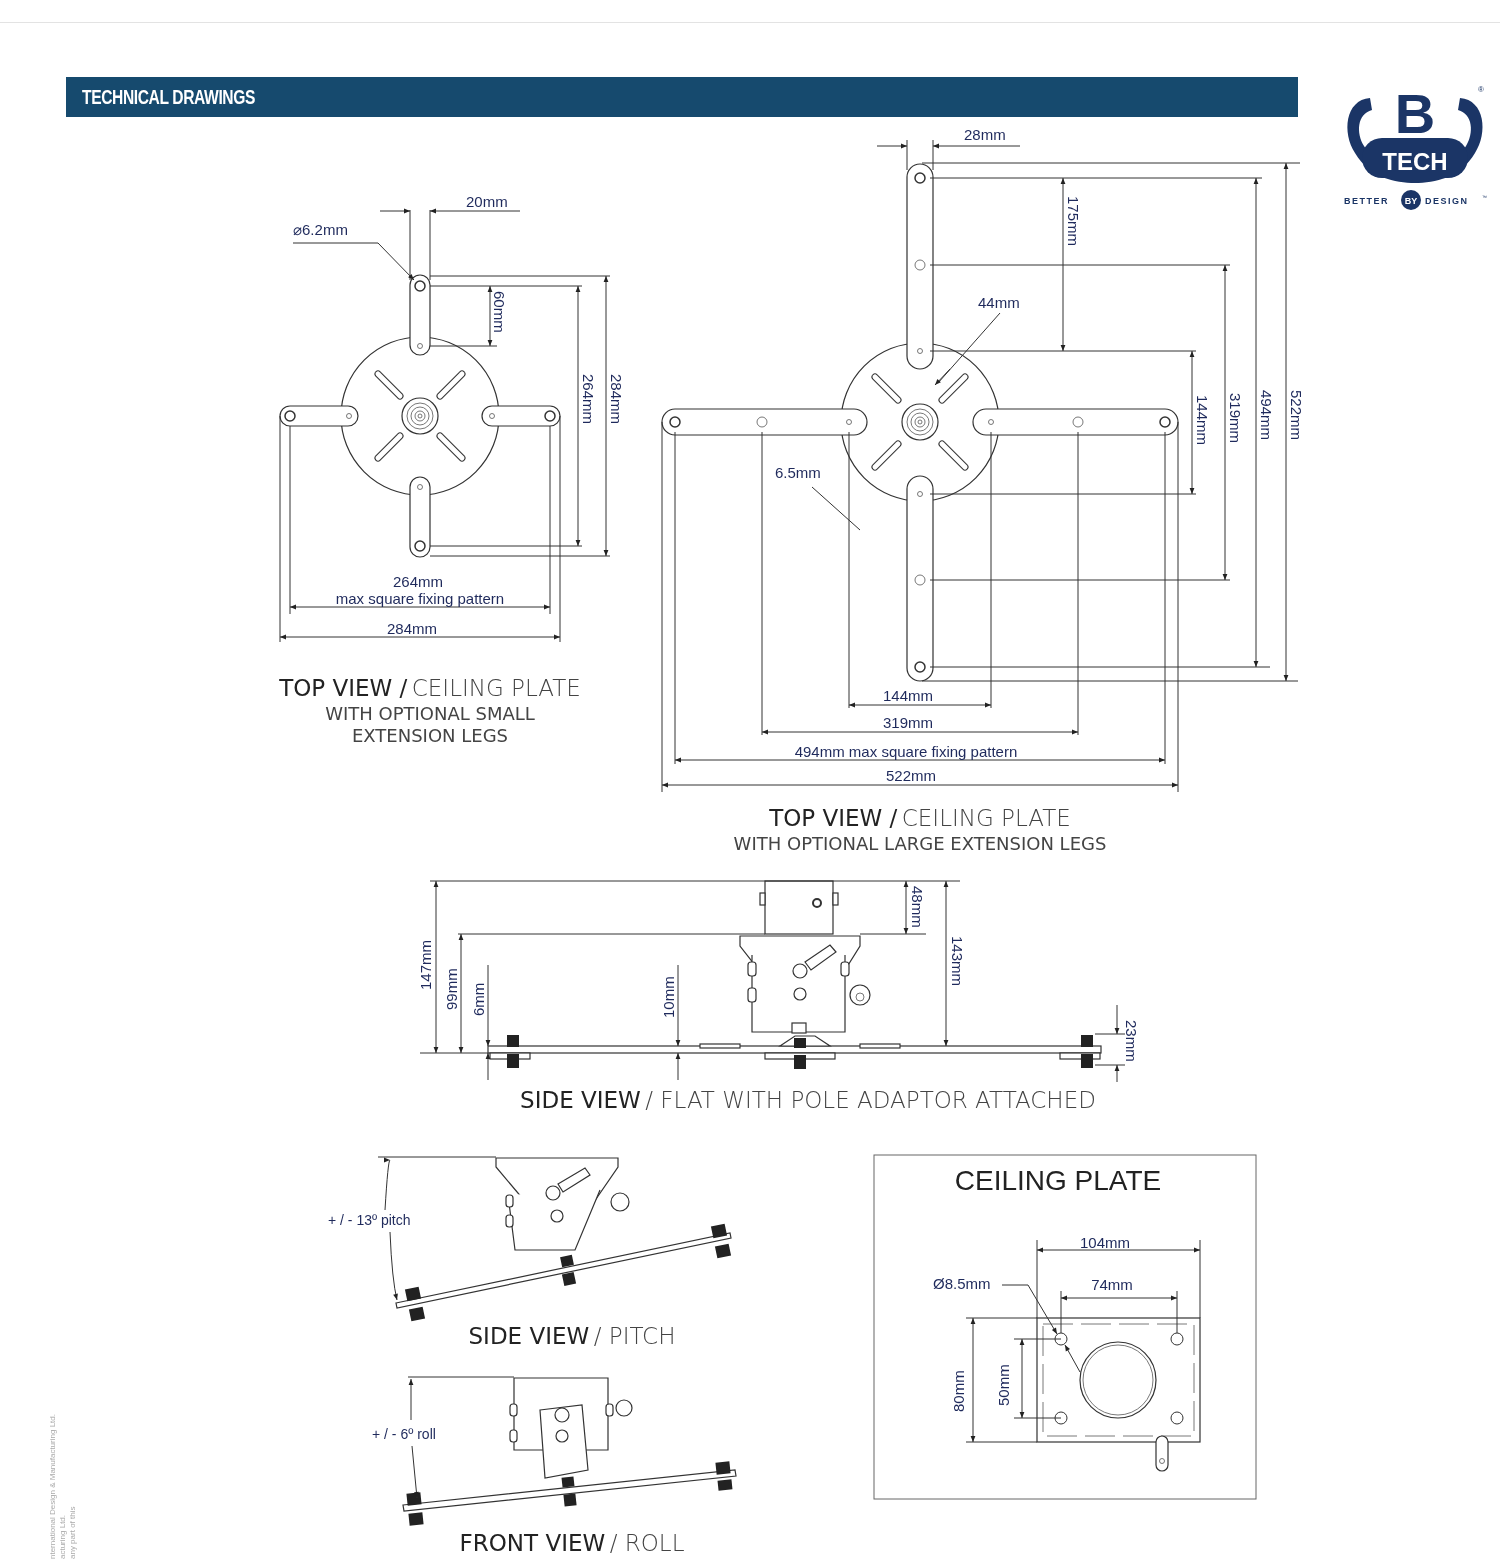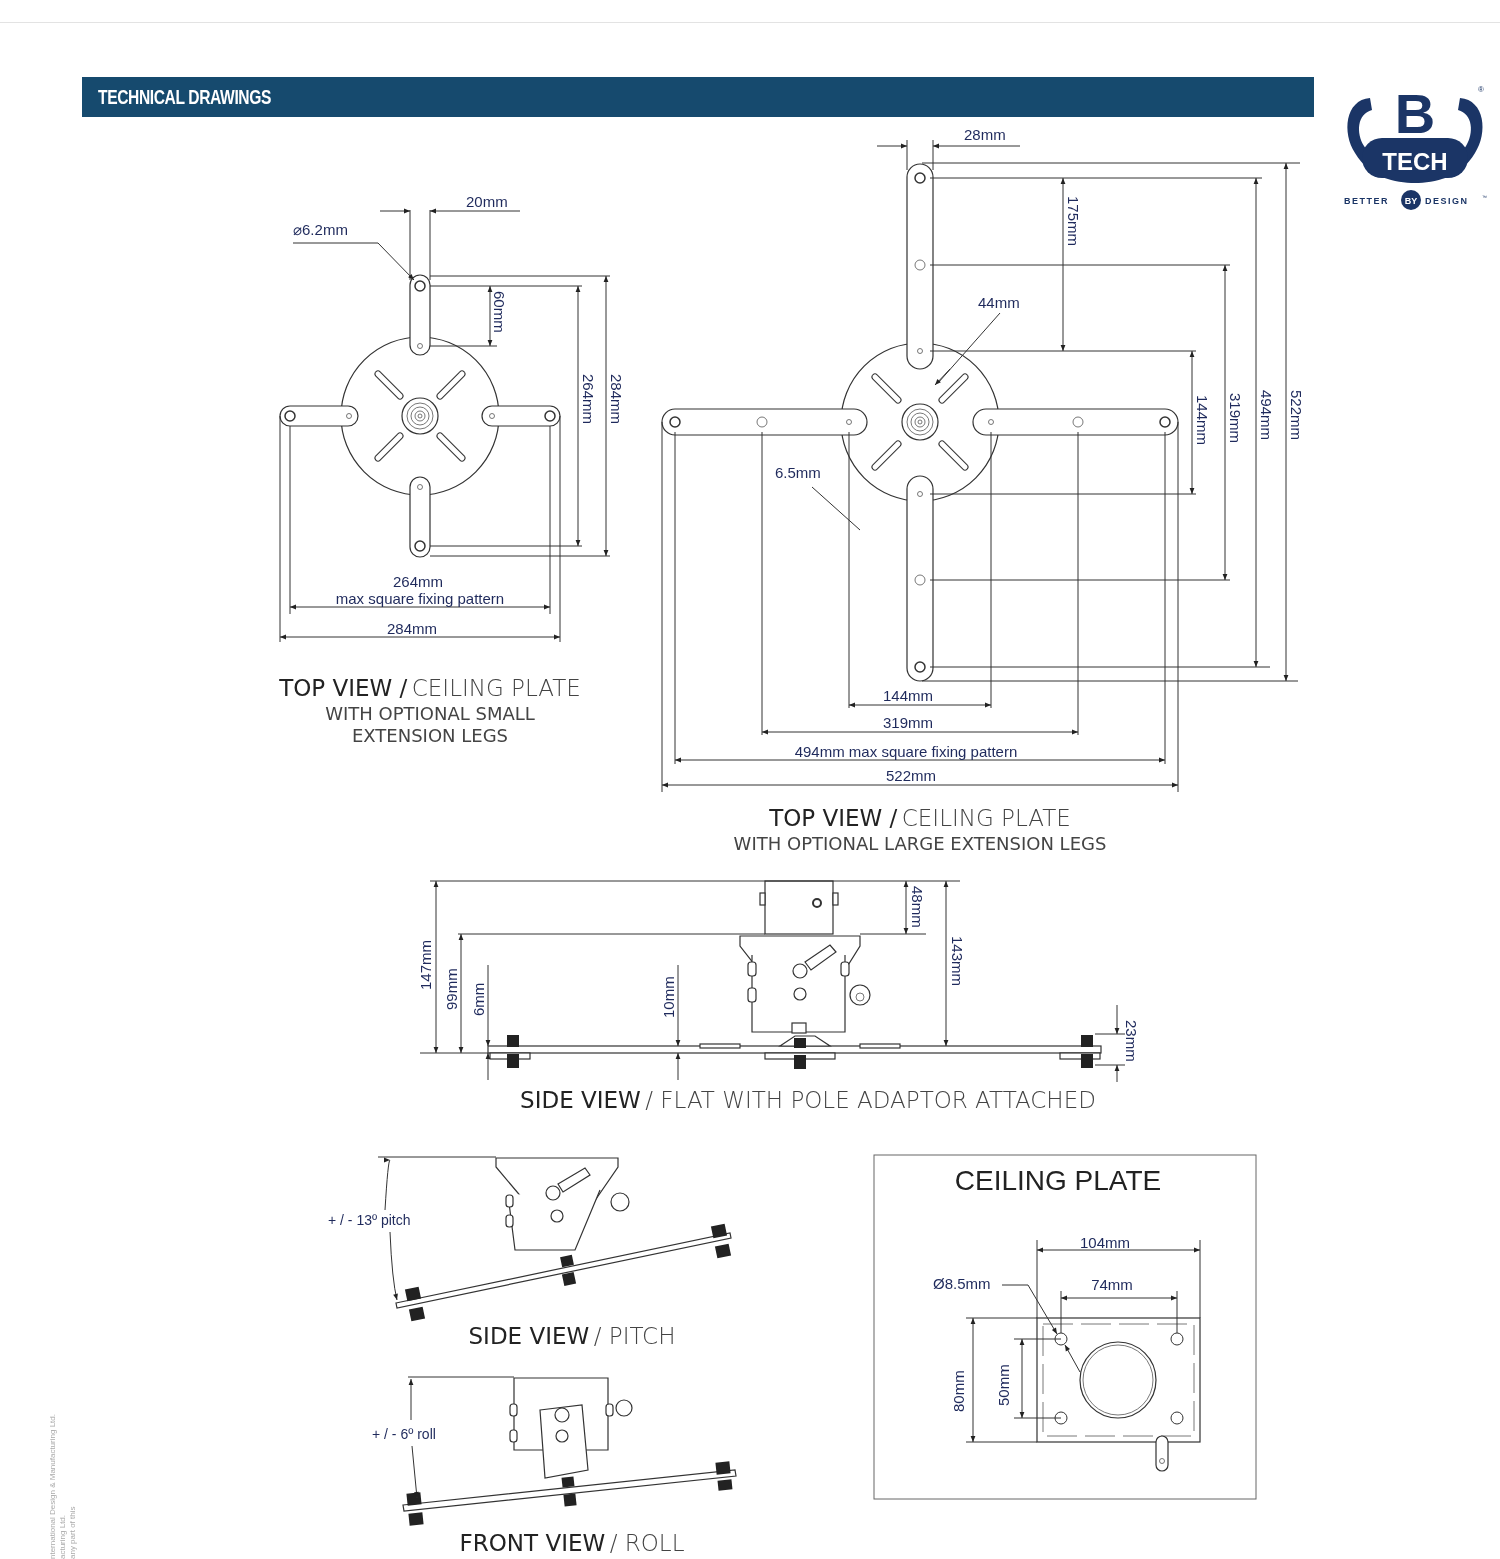"TECHNICAL DRAWINGS" .banner { left: 82px -> 66px }
